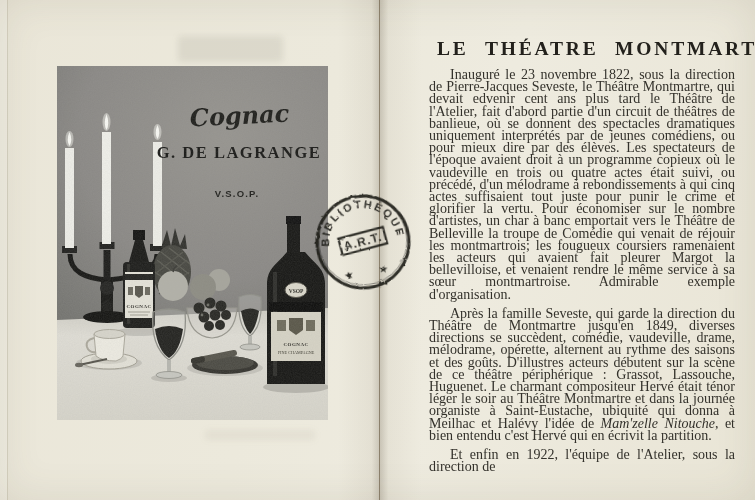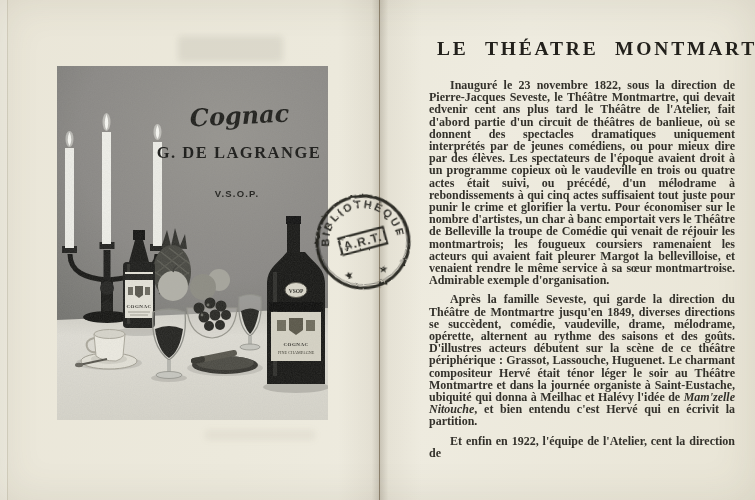"Inauguré le 23 novembre 1822," .body-text { font-size: 12px -> 14px; font-weight: bold -> none; top: 79px -> 69px }
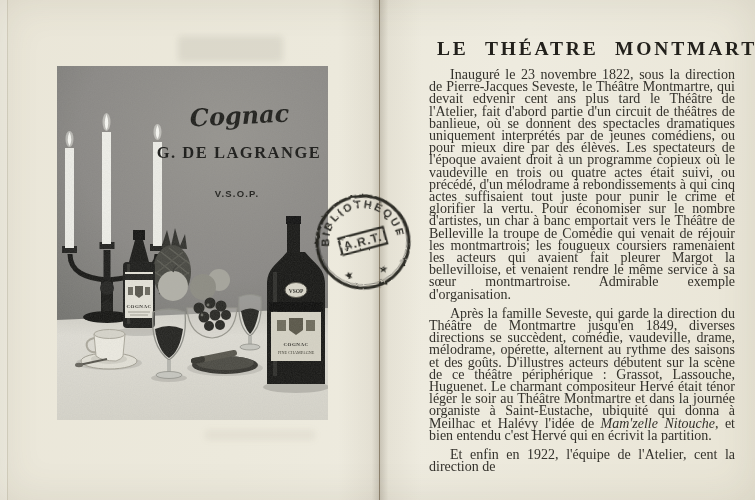"Et enfin en 1922, l'équipe" span { text: cent -> sous }
